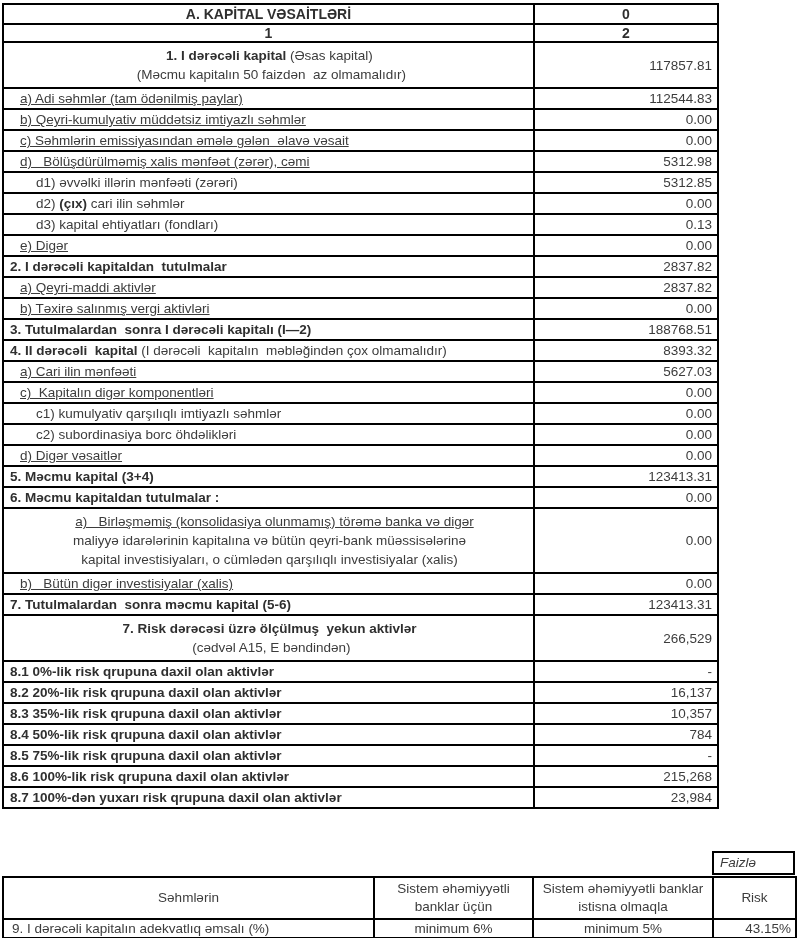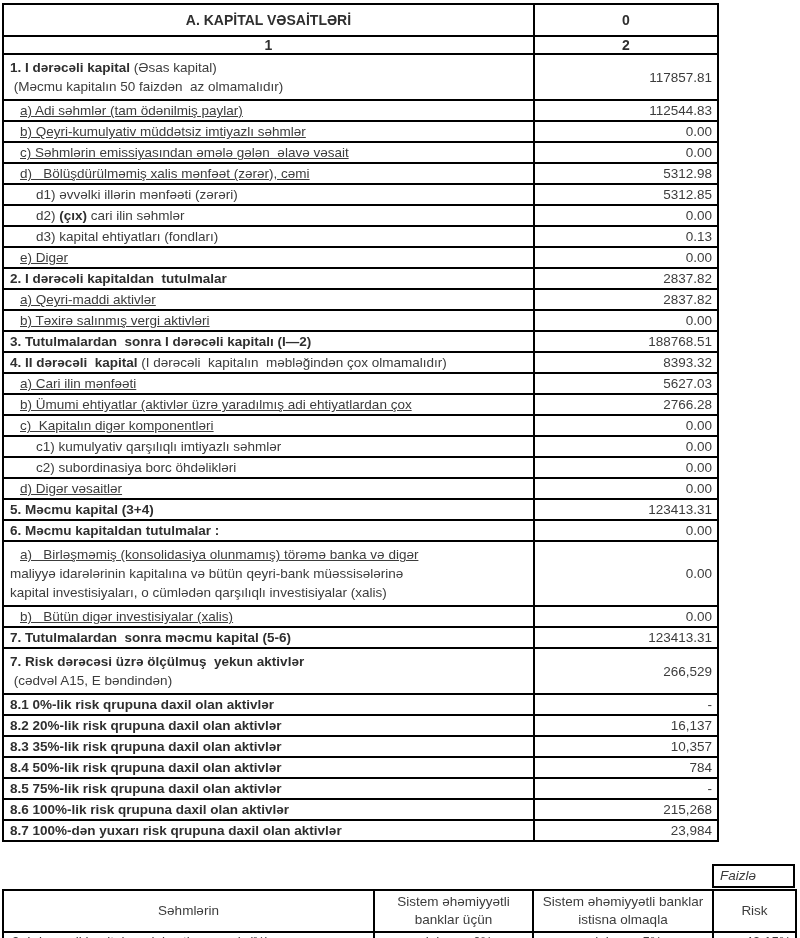"A. KAPİTAL VƏSAİTLƏRİ" .main th.title-cell { height: 32px -> 20px }
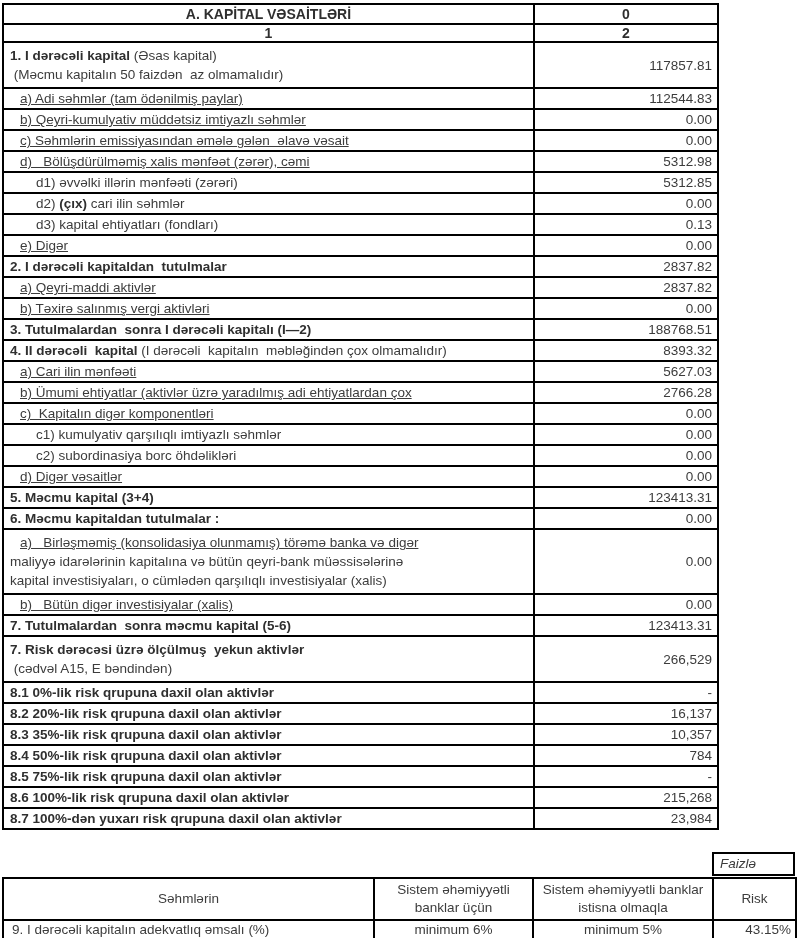"1. I dərəcəli kapital (Əsas" .main td.lbl.multi { text-align: none -> center }
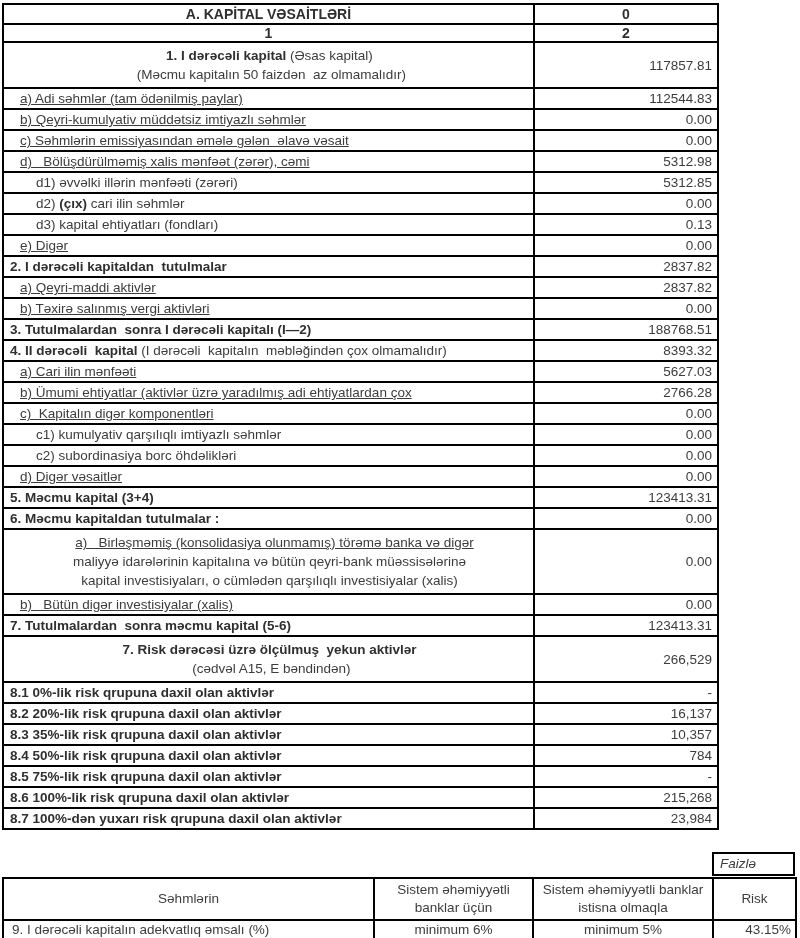"b) Ümumi ehtiyatlar (aktivlər üzrə" tr.single { html: <tr> <td> <div><span>b) Ümumi ehtiyatlar (aktivlər üzrə yaradılmış adi ehtiyatlardan çox</span></div> </td> <td>2766.28</td> </tr> -> none }
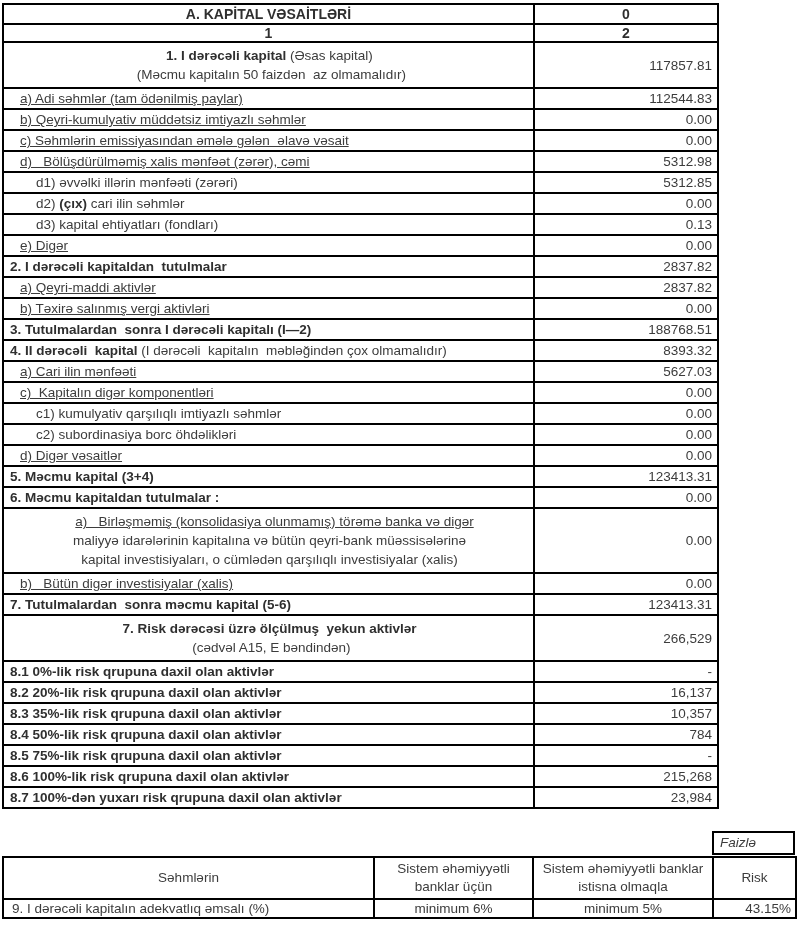"Faizlə" .faizle { margin-top: none -> 20px }
